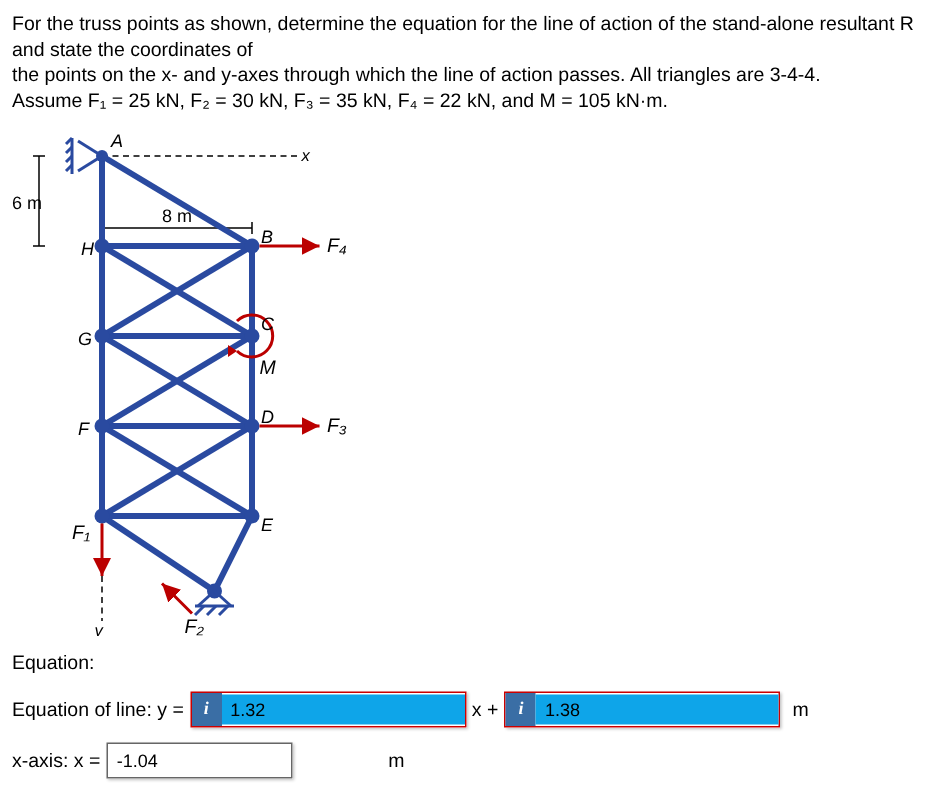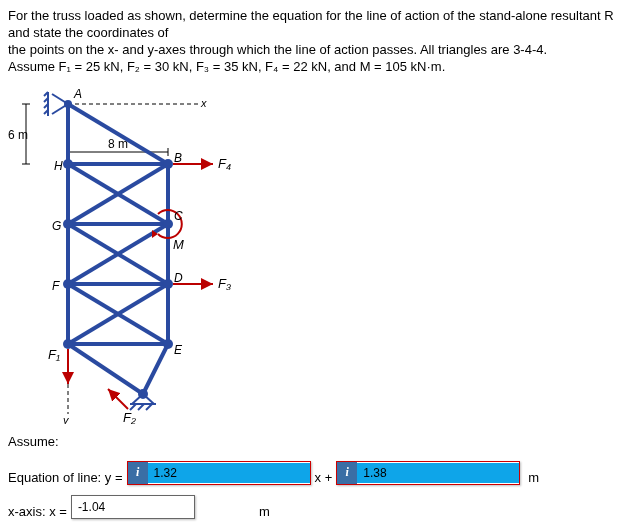"For the truss loaded as" span { text: loaded -> points }
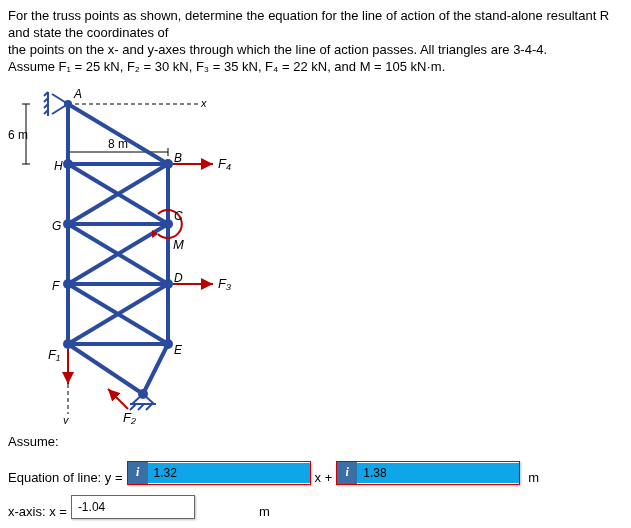"Assume:" div.answers-label { text: Assume -> Equation }
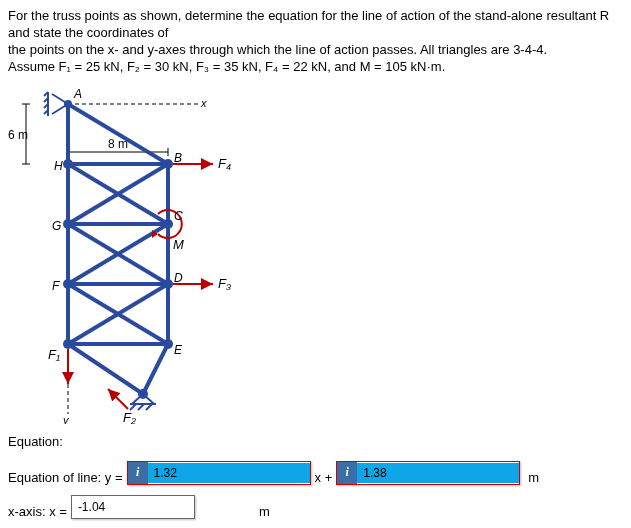"Equation of line: y =" .answer-row { align-items: flex-end -> center }
